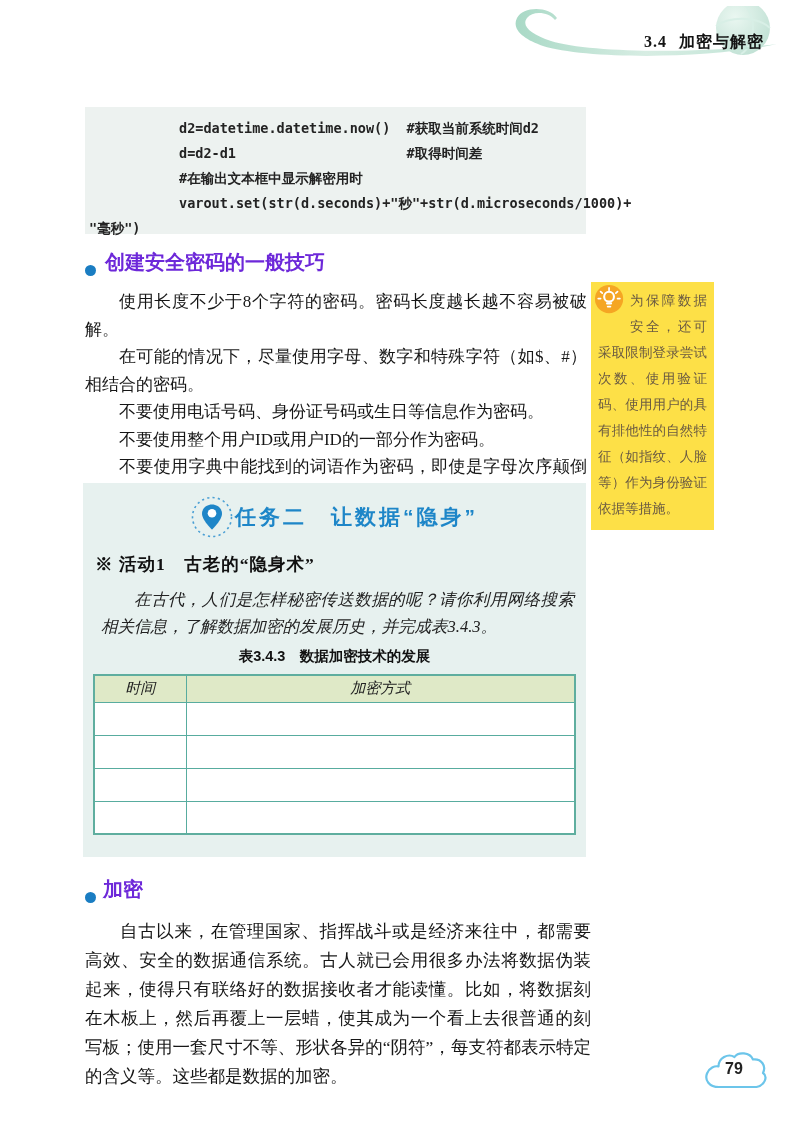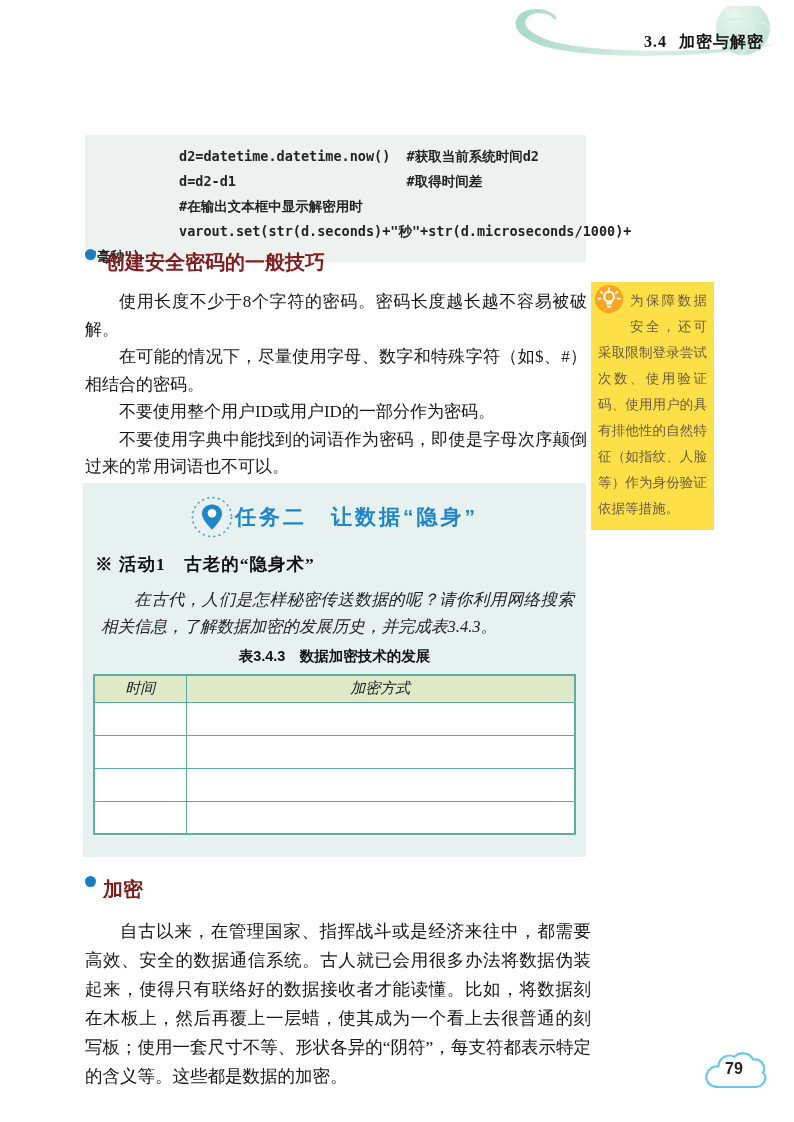"d2=datetime.datetime.now() #获取当前系统时间d2" .code-block { margin-top: 28px -> none }
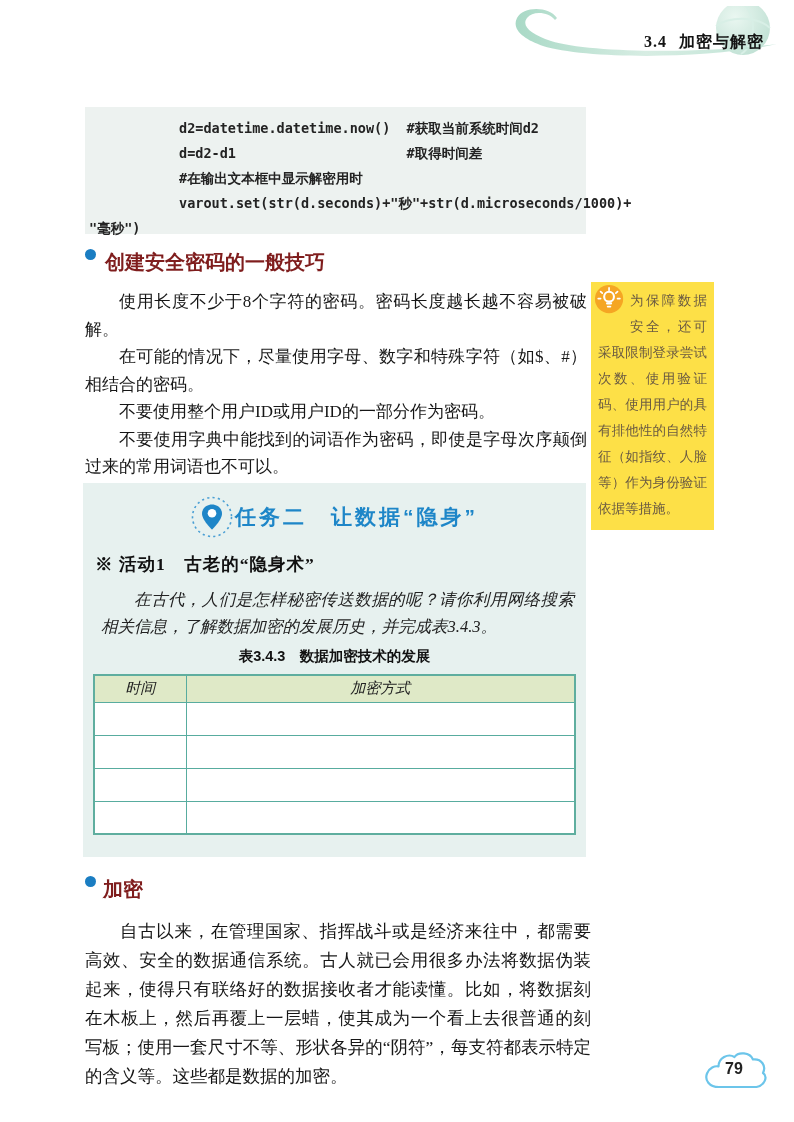"创建安全密码的一般技巧" .section-heading { align-items: flex-start -> flex-end; color: #7f1d1d -> #6d28d9 }
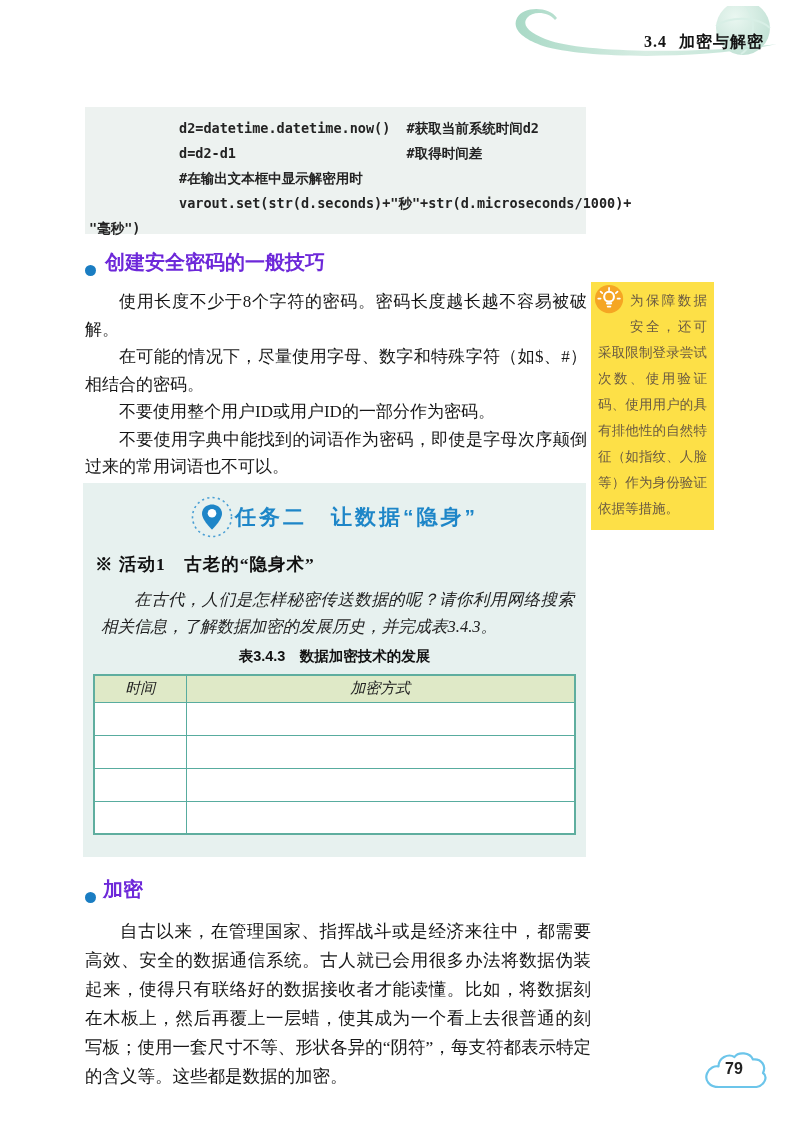"不要使用电话号码、身份证号码或生日等信息作为密码。" p.body-para { html: none -> <p>不要使用电话号码、身份证号码或生日等信息作为密码。</p> }
